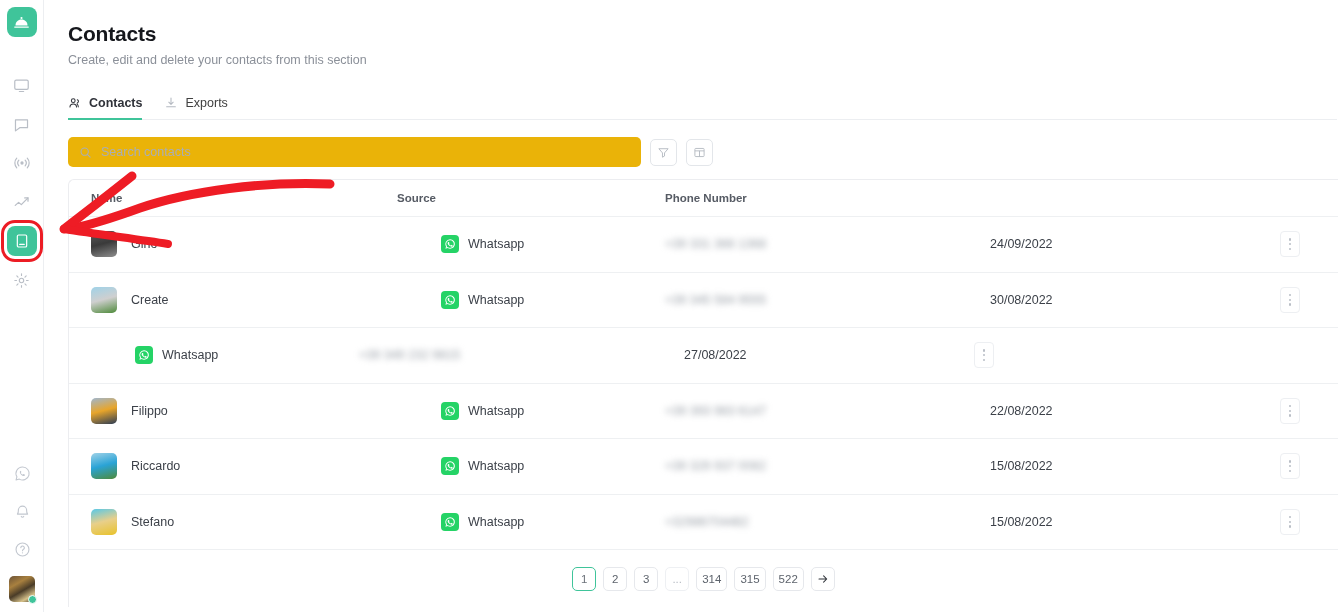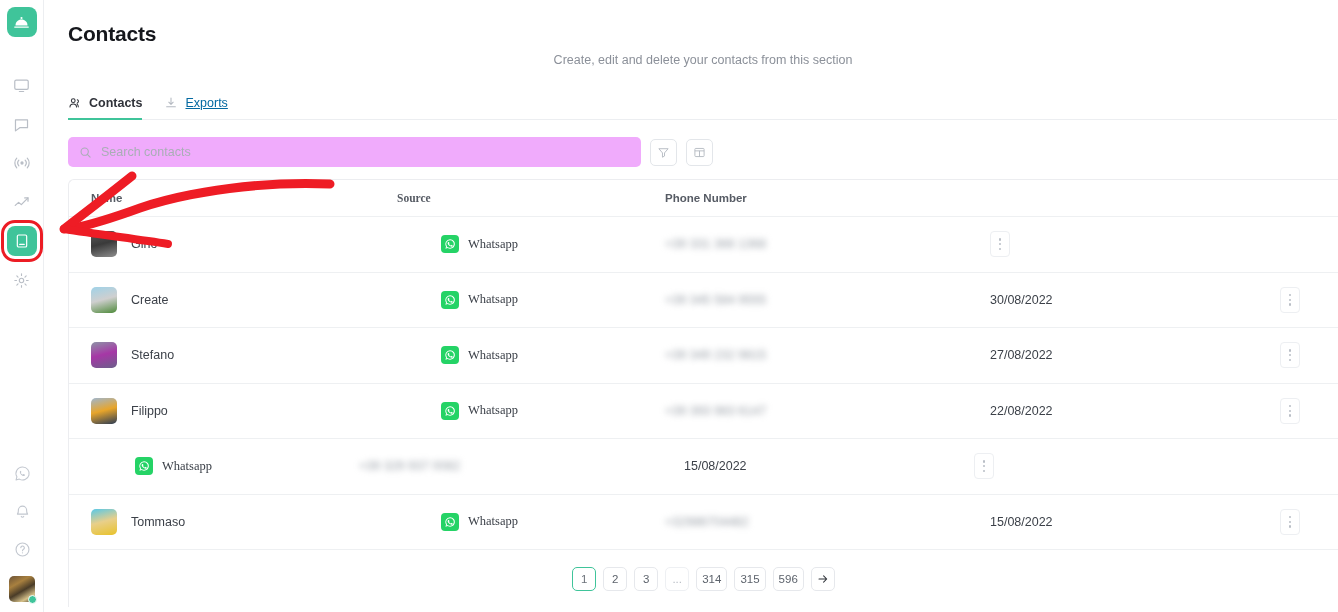"Create, edit and delete your" .page-sub { text-align: center -> none }
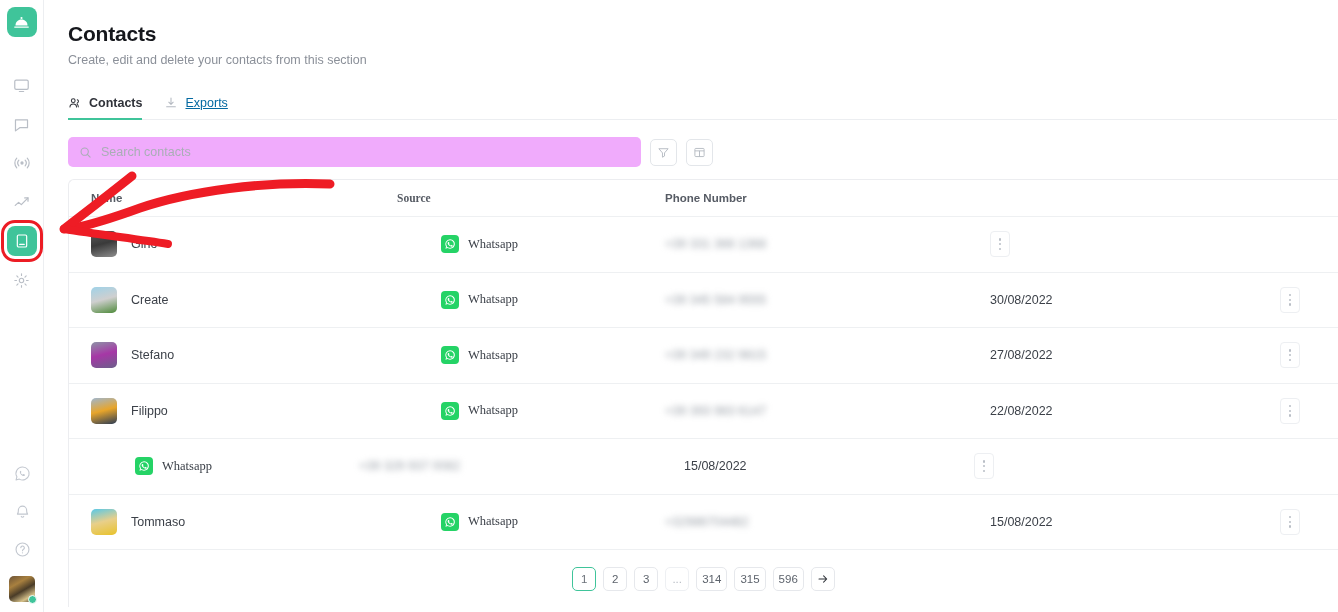"Exports" .tab.inactive { color: #0369a1 -> #404040; text-decoration: underline -> none }
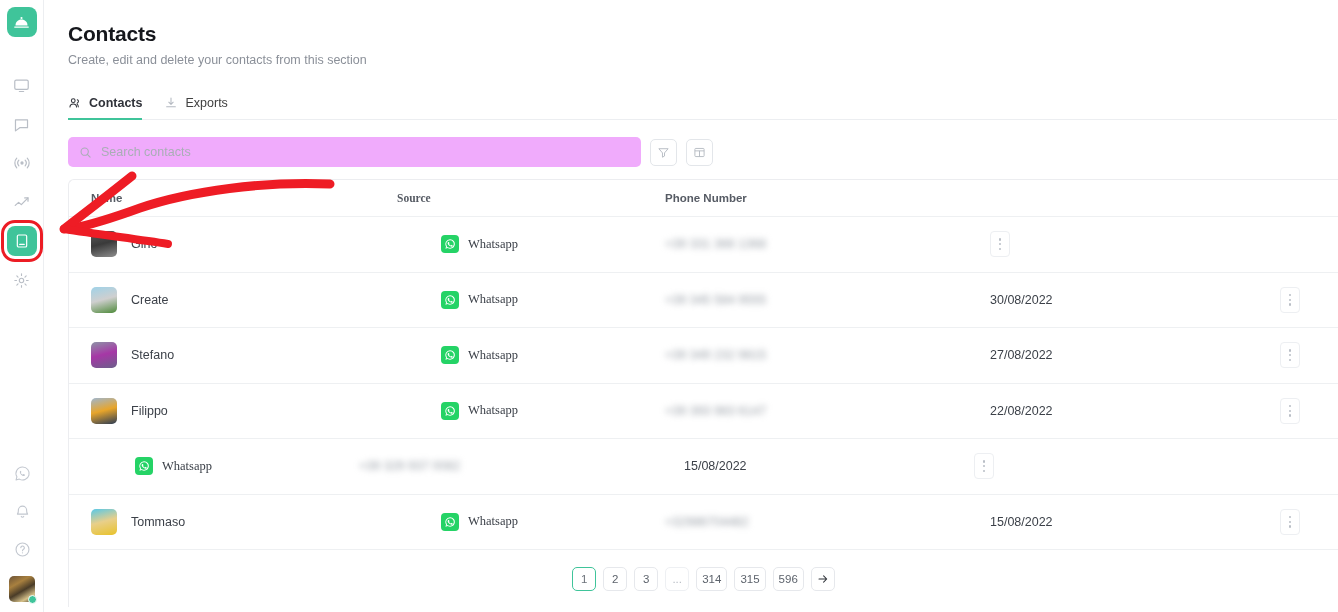"Search contacts" .search-box { background: #f0abfc -> #eab308 }
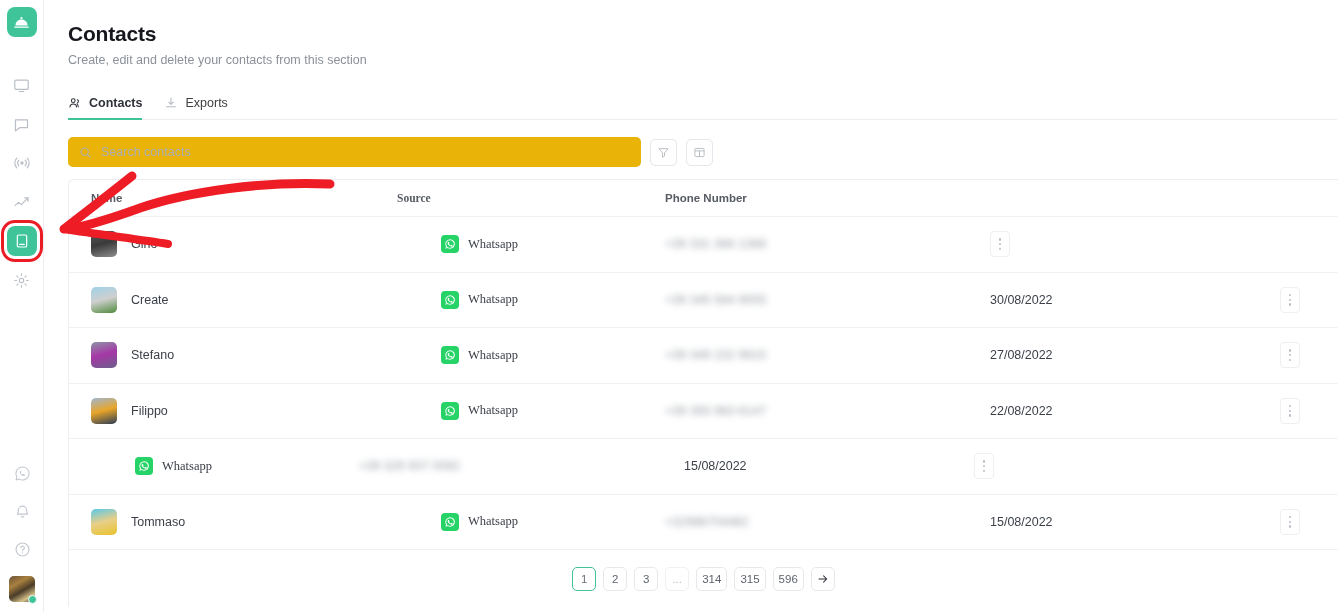"Source" .col-source { font-family: Liberation Serif, serif -> none }
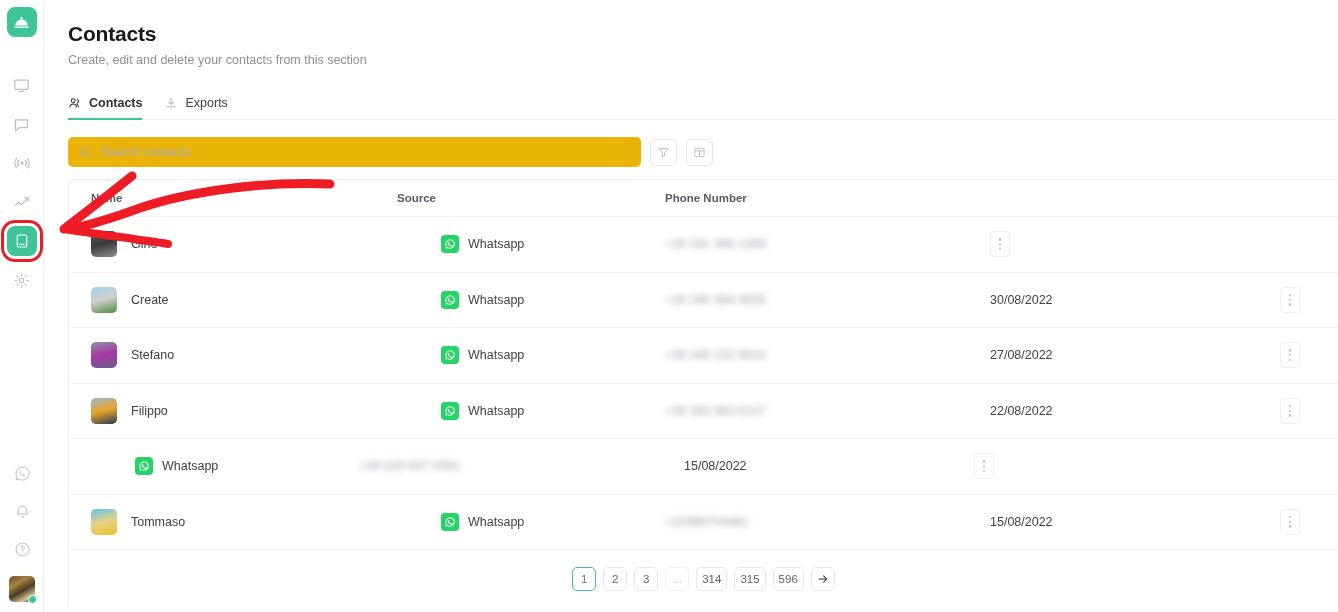"24/09/2022" div.td { html: none -> <div>24/09/2022</div> }
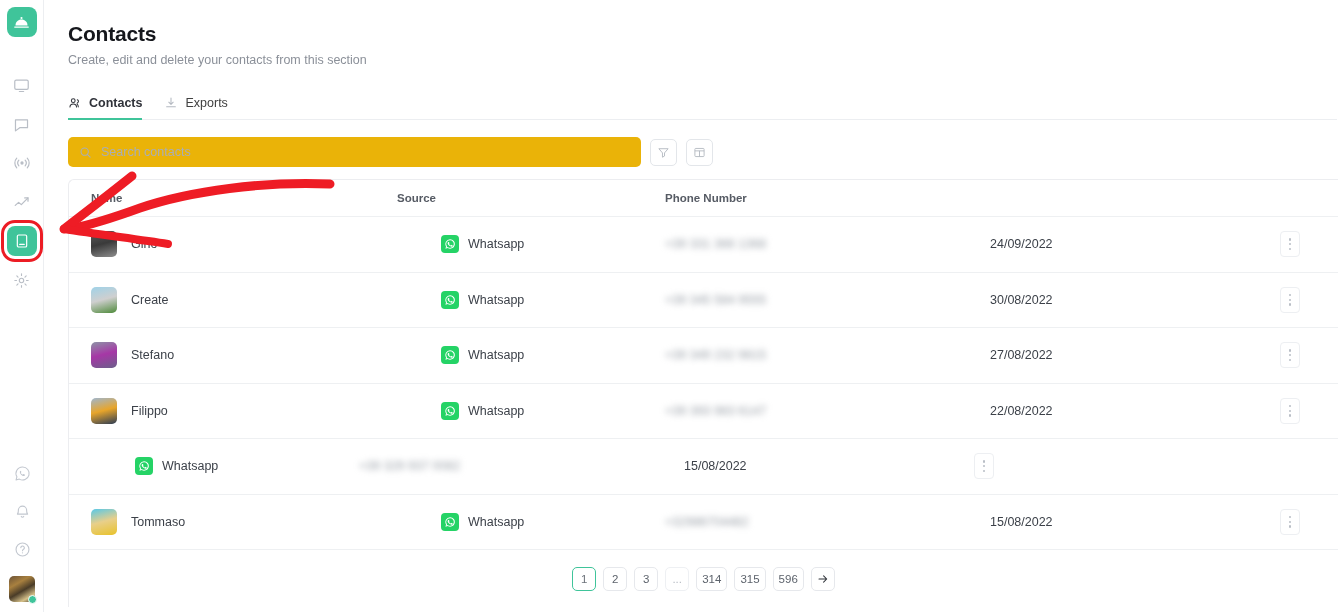"Stefano" div.td { html: <div> <div></div> <span>Stefano</span> </div> -> none }
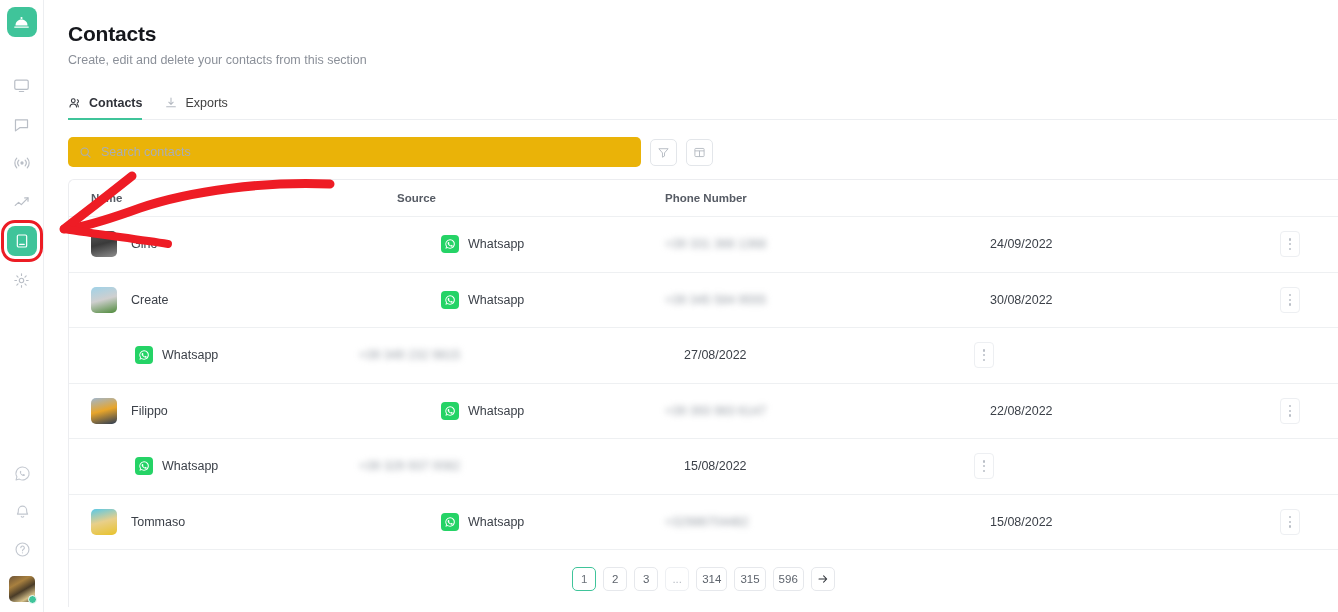"Riccardo" div.td { html: none -> <div> <div></div> <span>Riccardo</span> </div> }
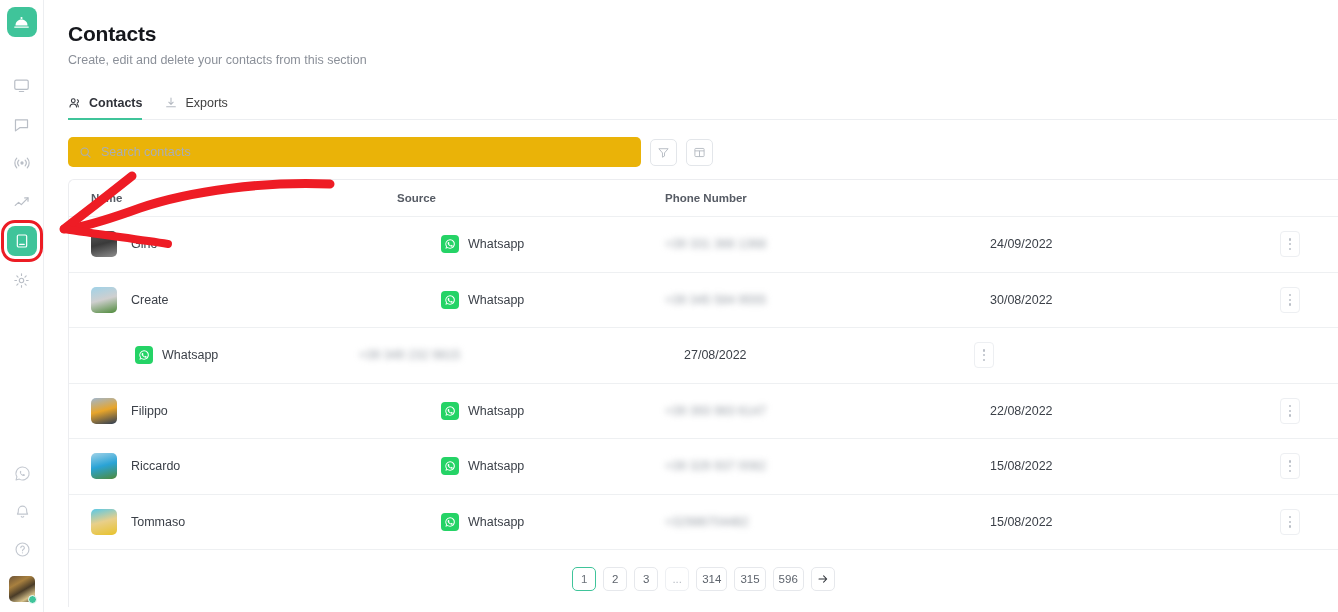"Tommaso" span { text: Tommaso -> Stefano }
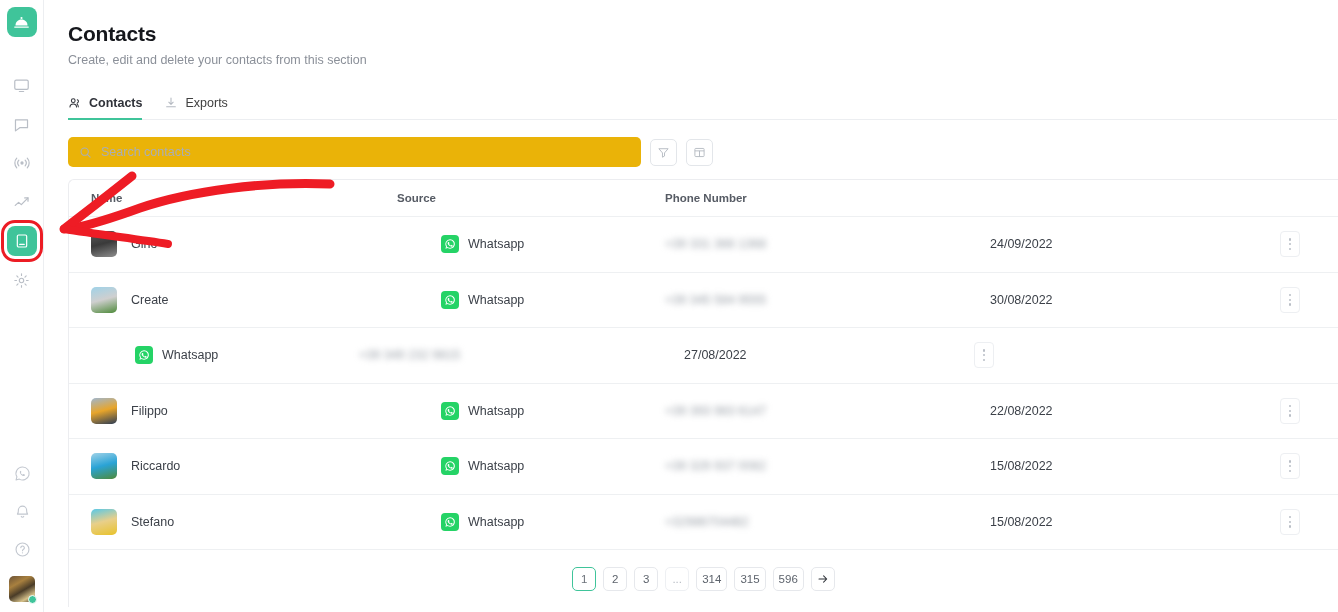"596" div.pg { text: 596 -> 522 }
